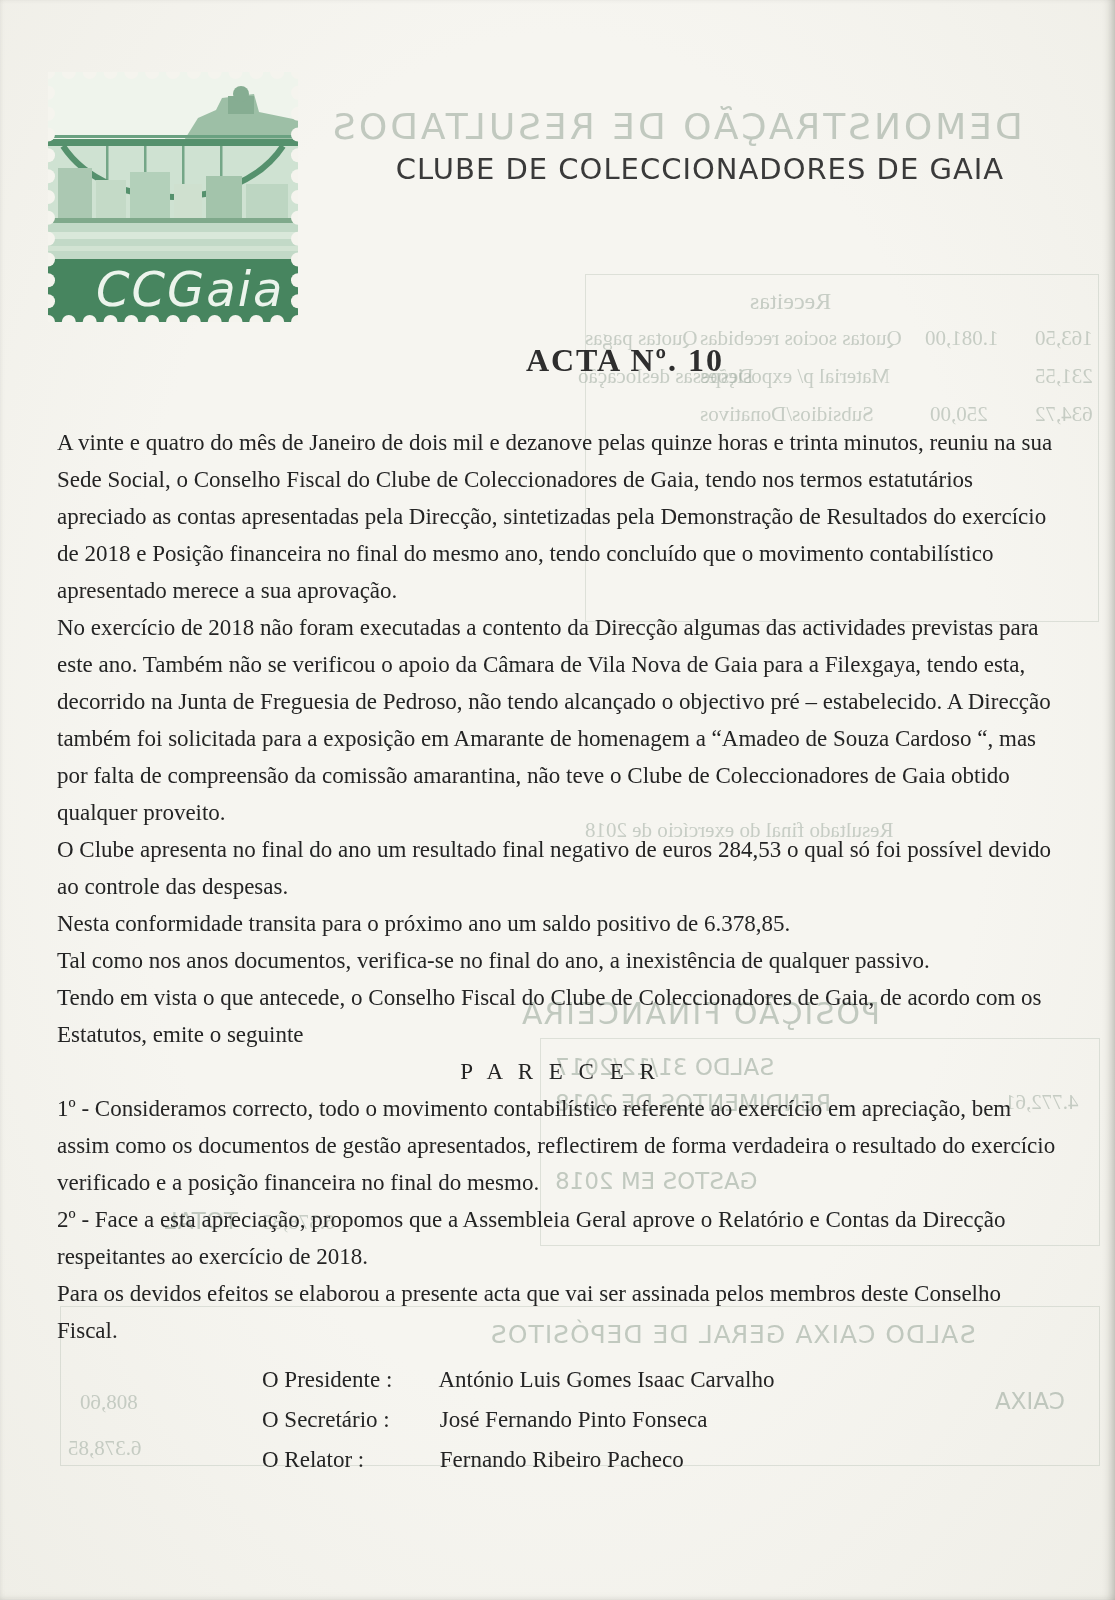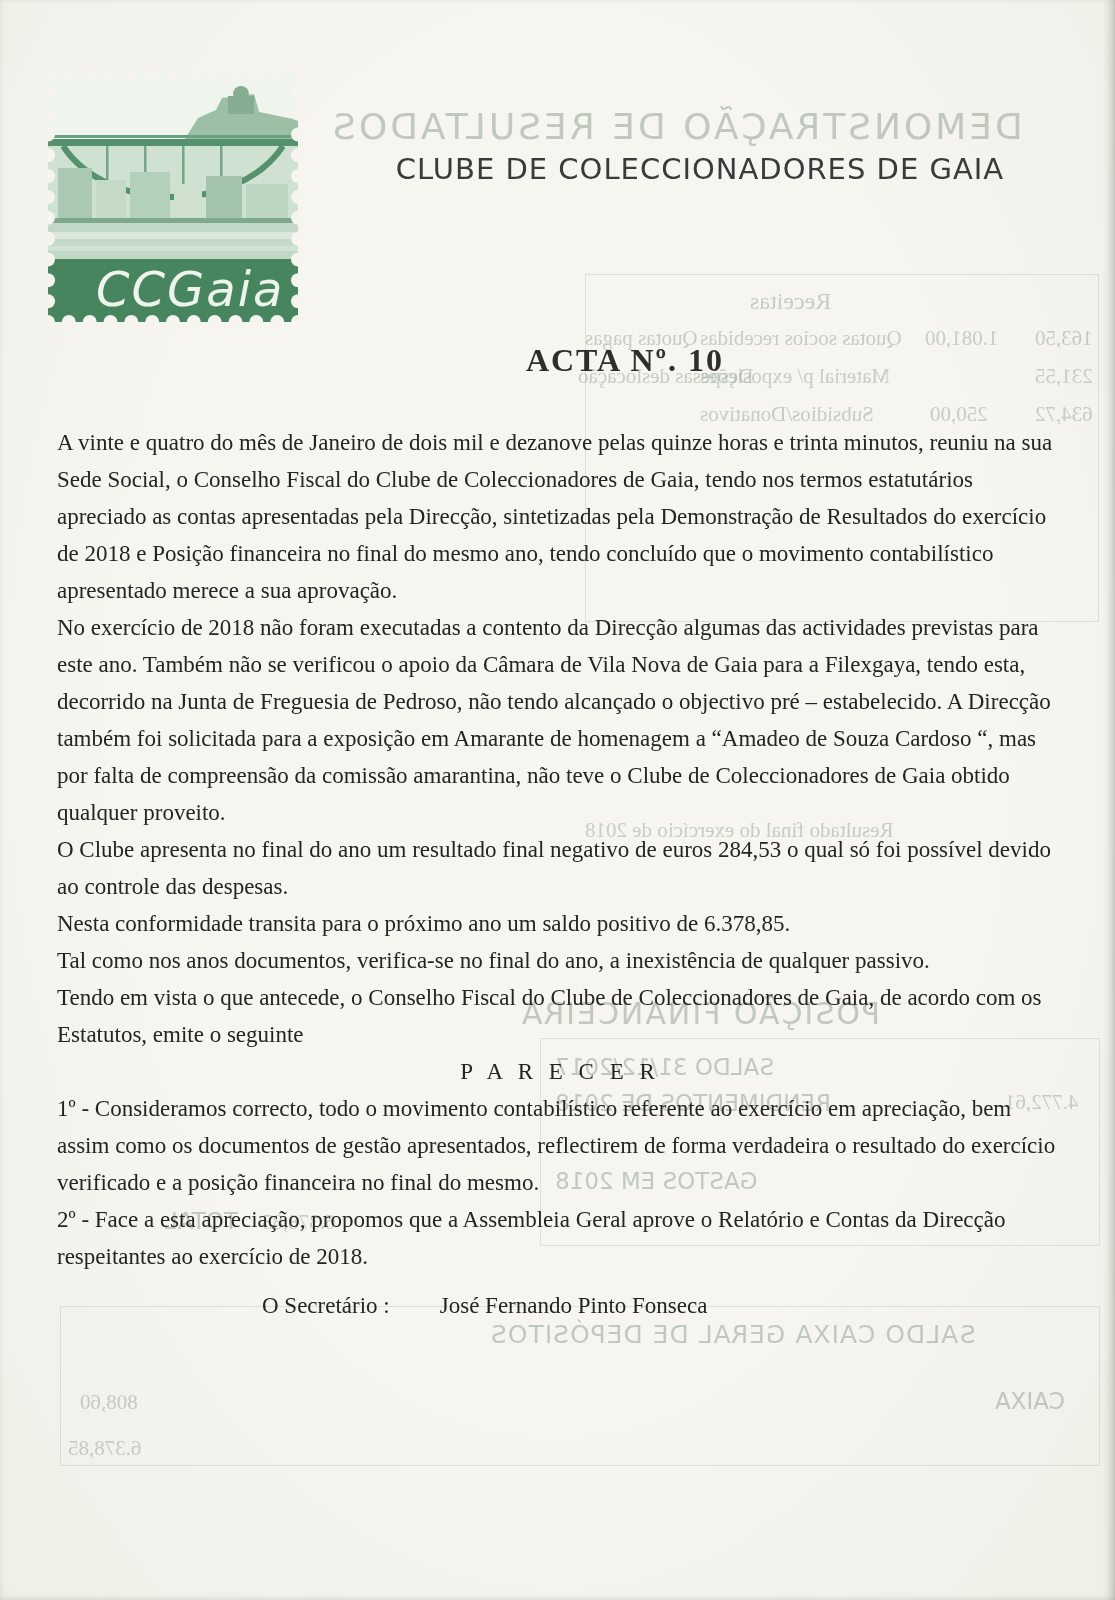"Para os devidos efeitos se" p { html: none -> <p>Para os devidos efeitos se elaborou a presente acta que vai ser assinada pelos membros deste Conselho Fiscal.</p> }
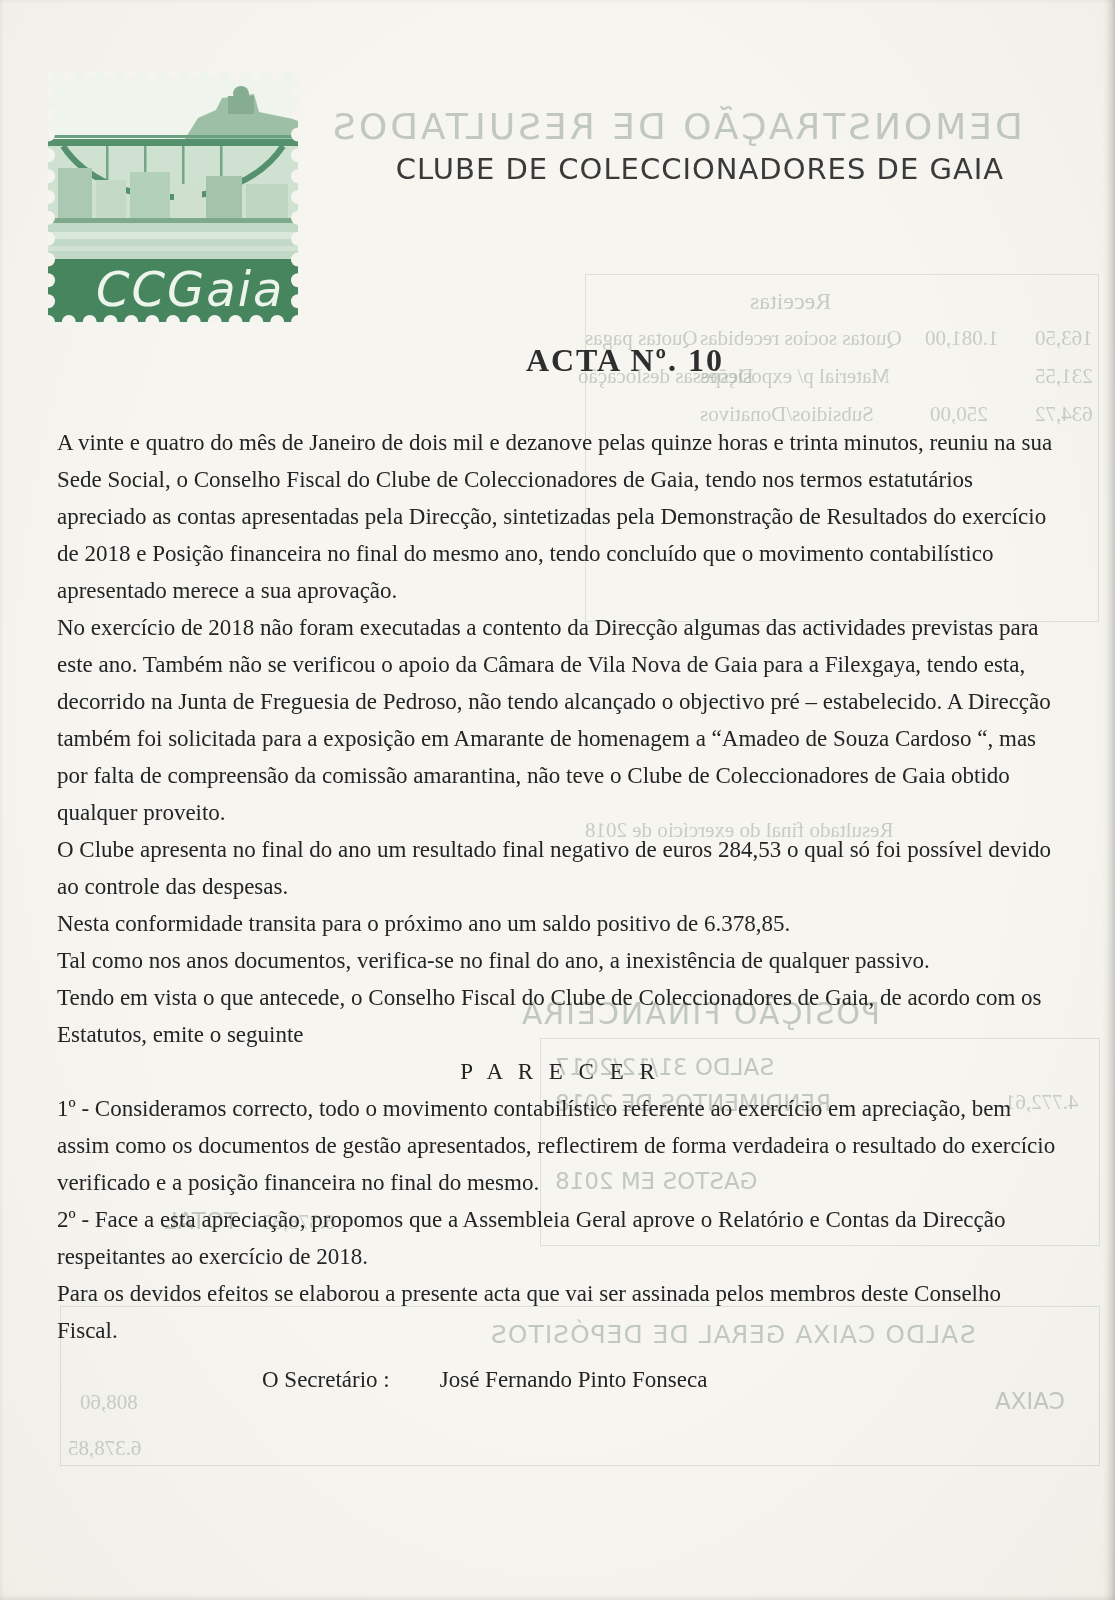"O Presidente : António Luis" div.sig-row { html: none -> <div> <span>O Presidente :</span> <span>António Luis Gomes Isaac Carvalho</span> </div> }
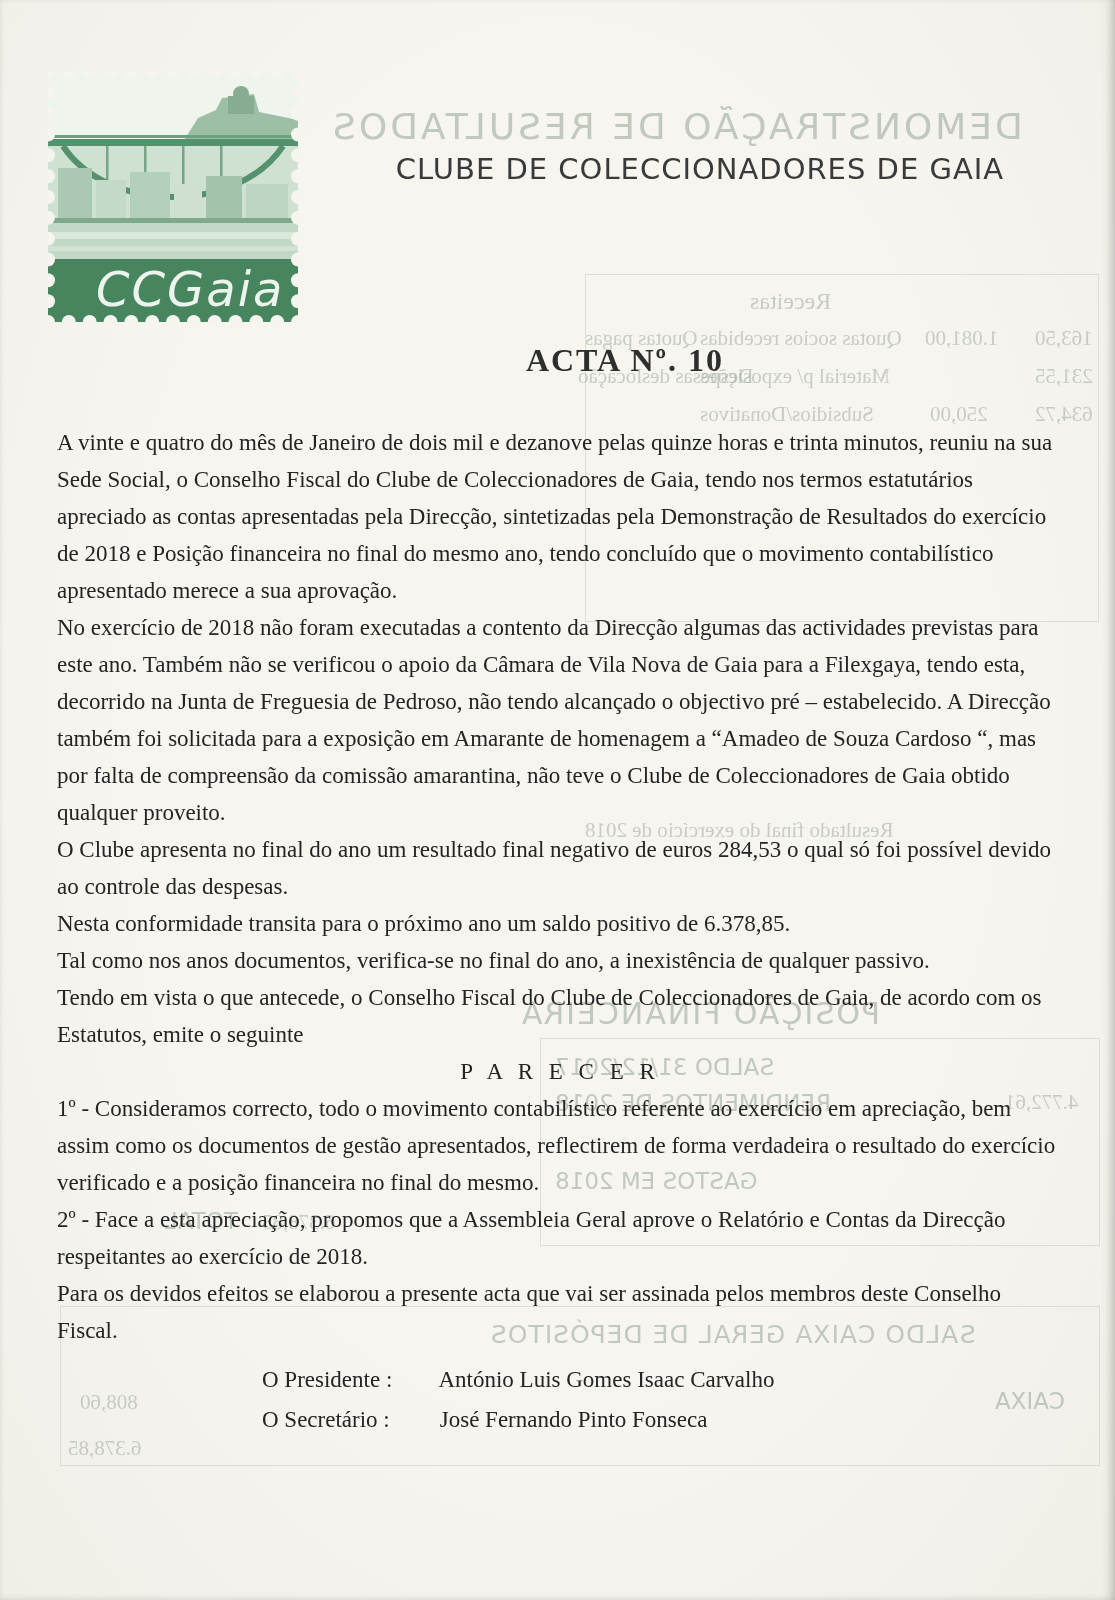"O Relator : Fernando Ribeiro" div.sig-row { html: none -> <div> <span>O Relator :</span> <span>Fernando Ribeiro Pacheco</span> </div> }
